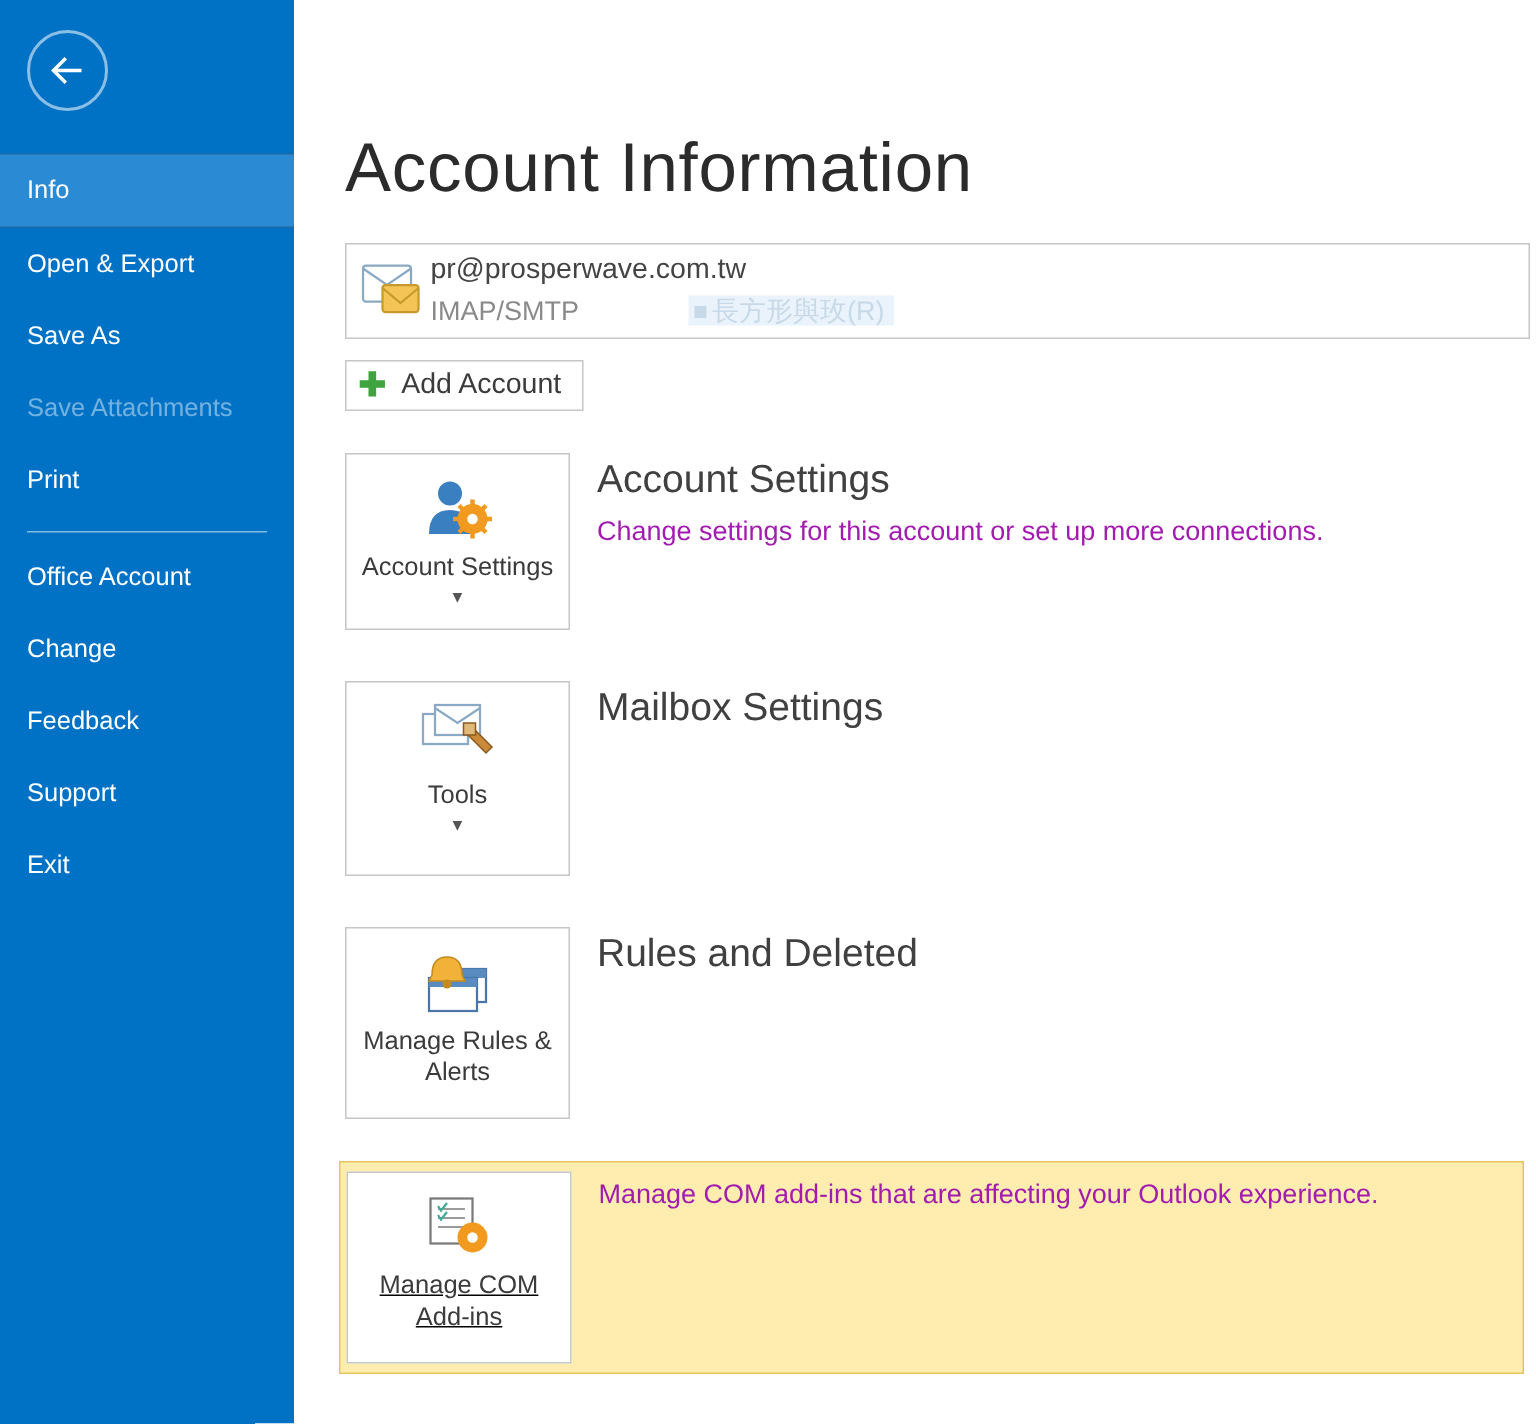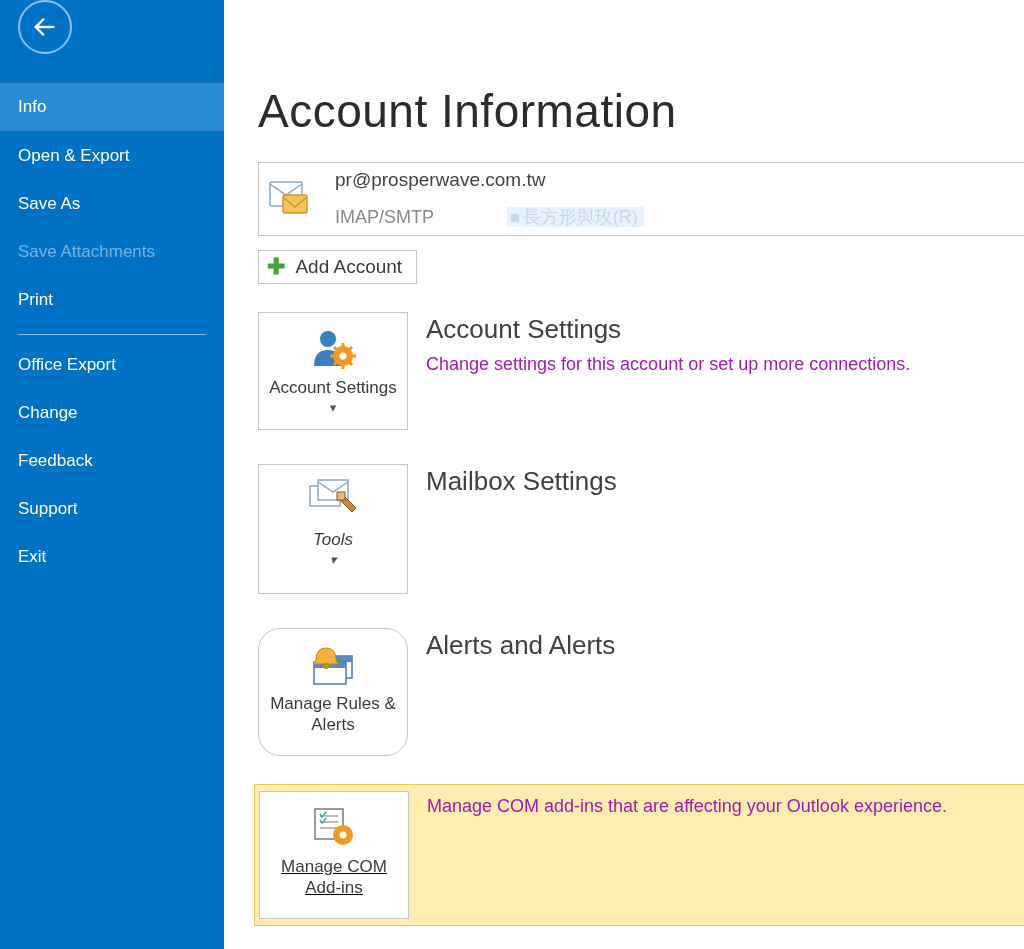"Info" .sidebar { padding-top: none -> 20px; width: 224px -> 196px }
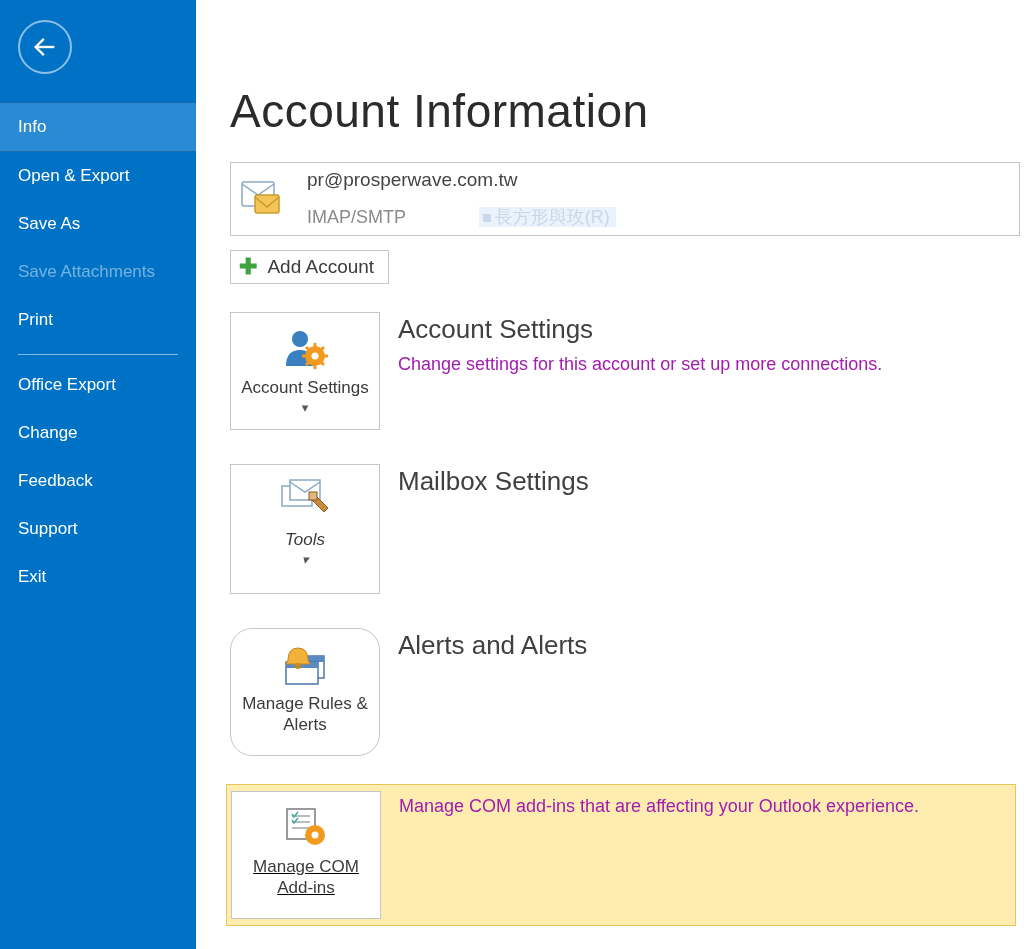"pr@prosperwave.com.tw" .account-box { gap: 24px -> 4px }
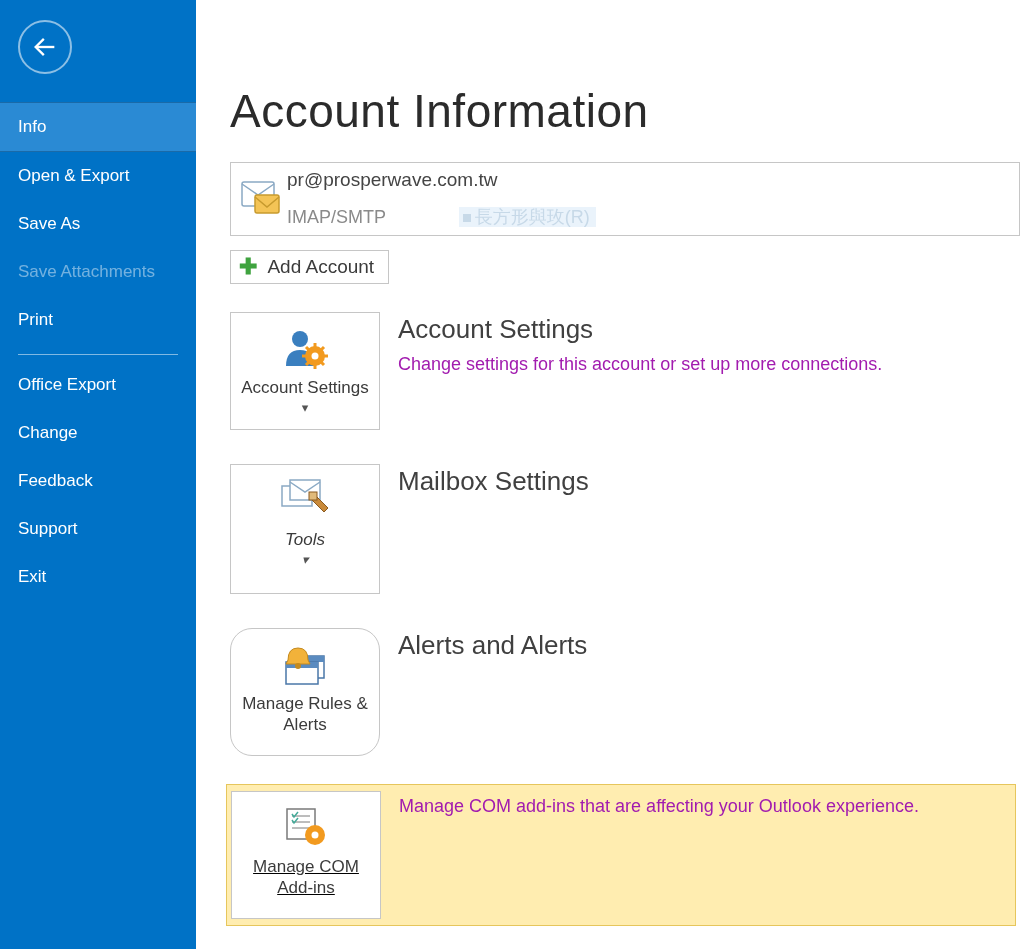"IMAP/SMTP 長方形與玫(R)" .account-type { margin-top: 14px -> 4px }
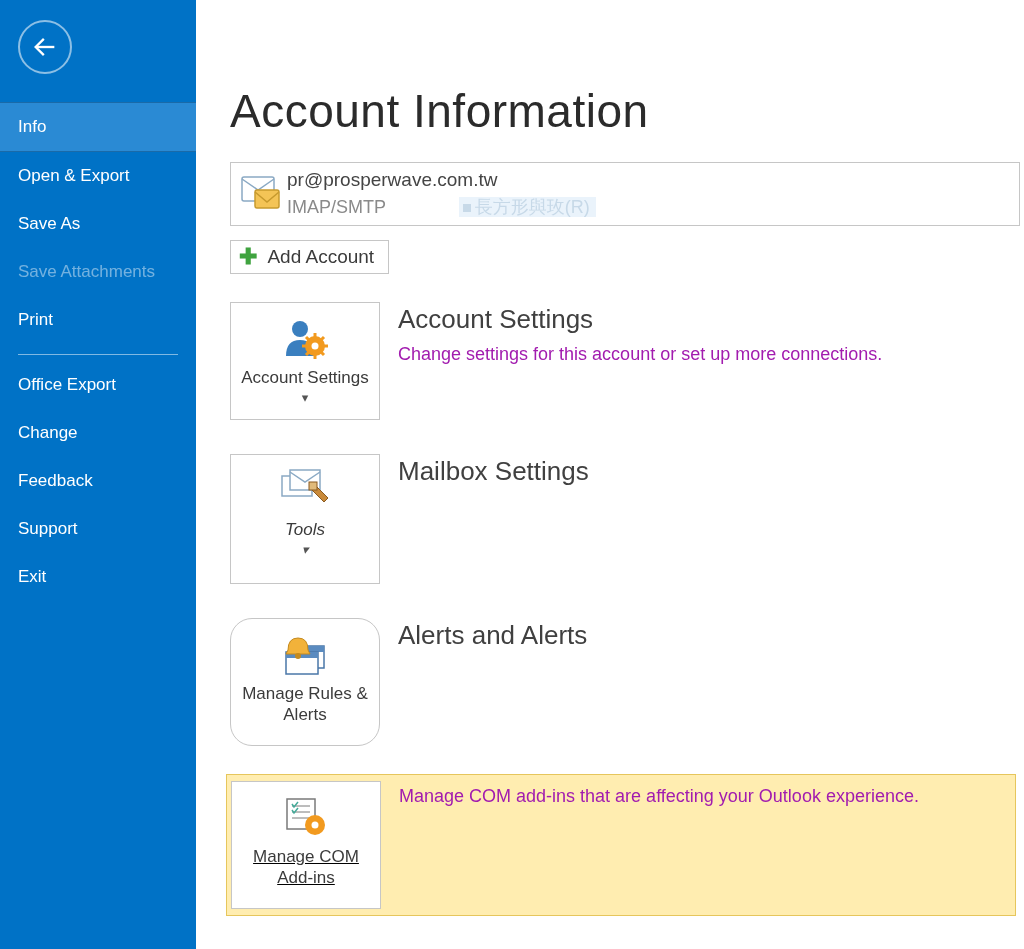"Office Export" span { text: Export -> Account }
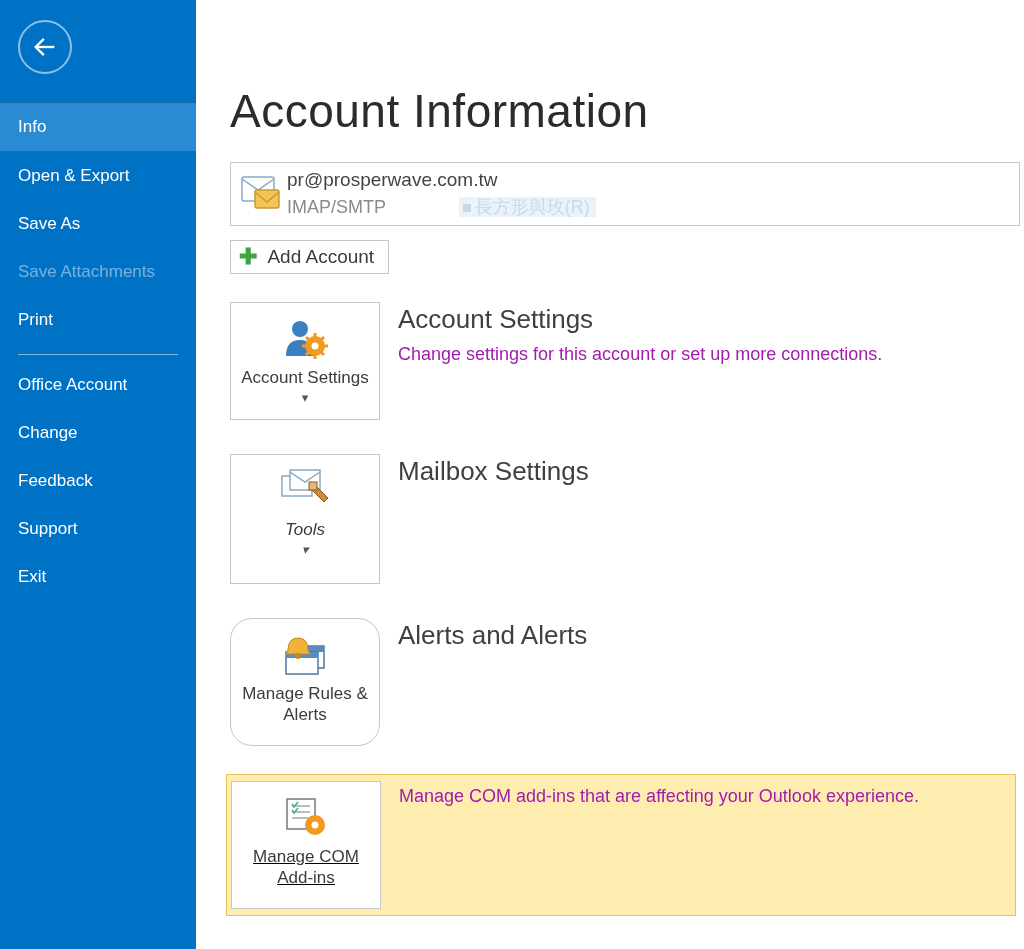"Tools" div.card { font-style: italic -> none }
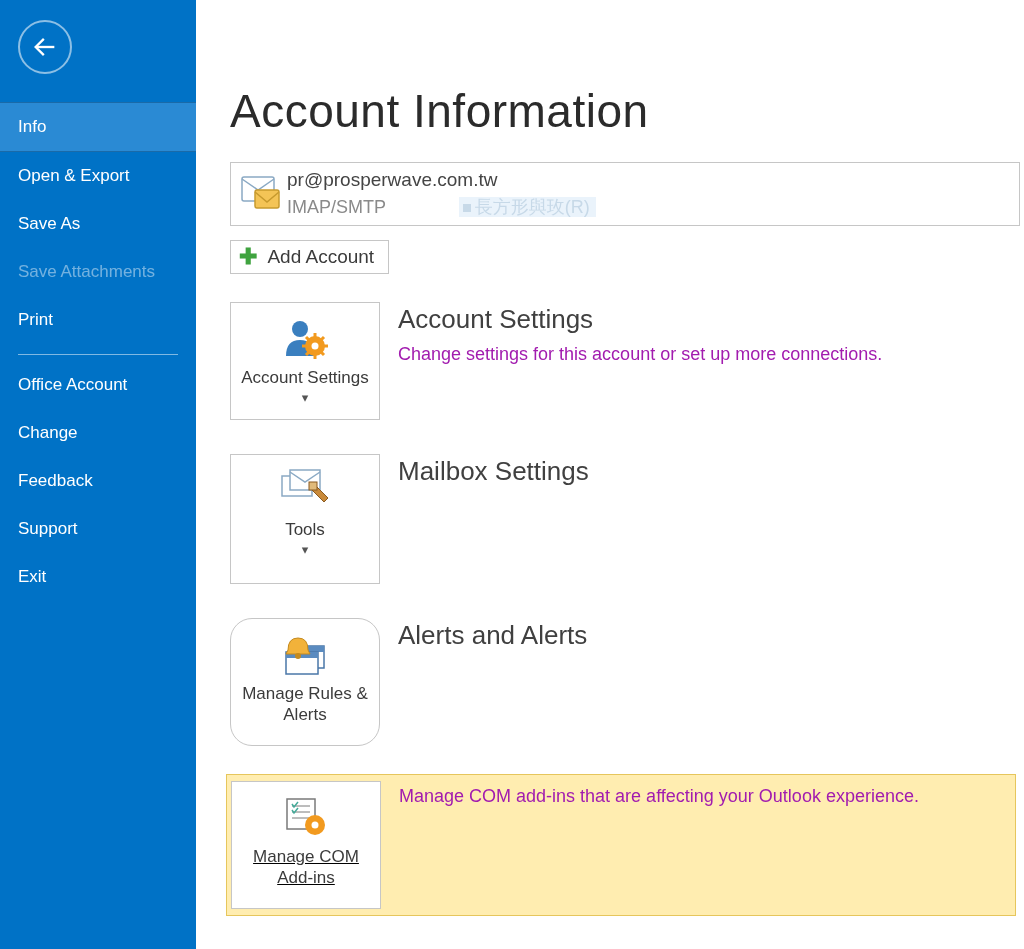"Alerts and Alerts" div.section-title { text: Alerts and Alerts -> Rules and Deleted }
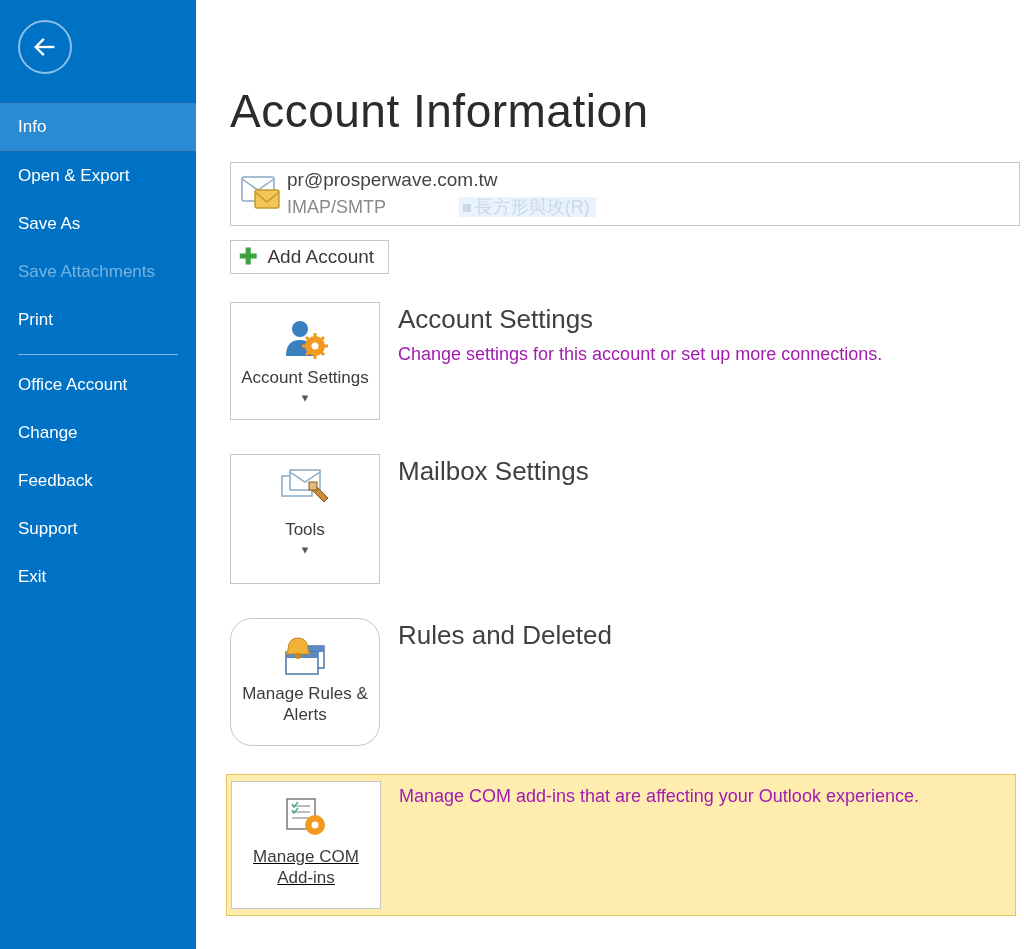"Manage Rules & Alerts" div.card { border-radius: 22px -> none }
